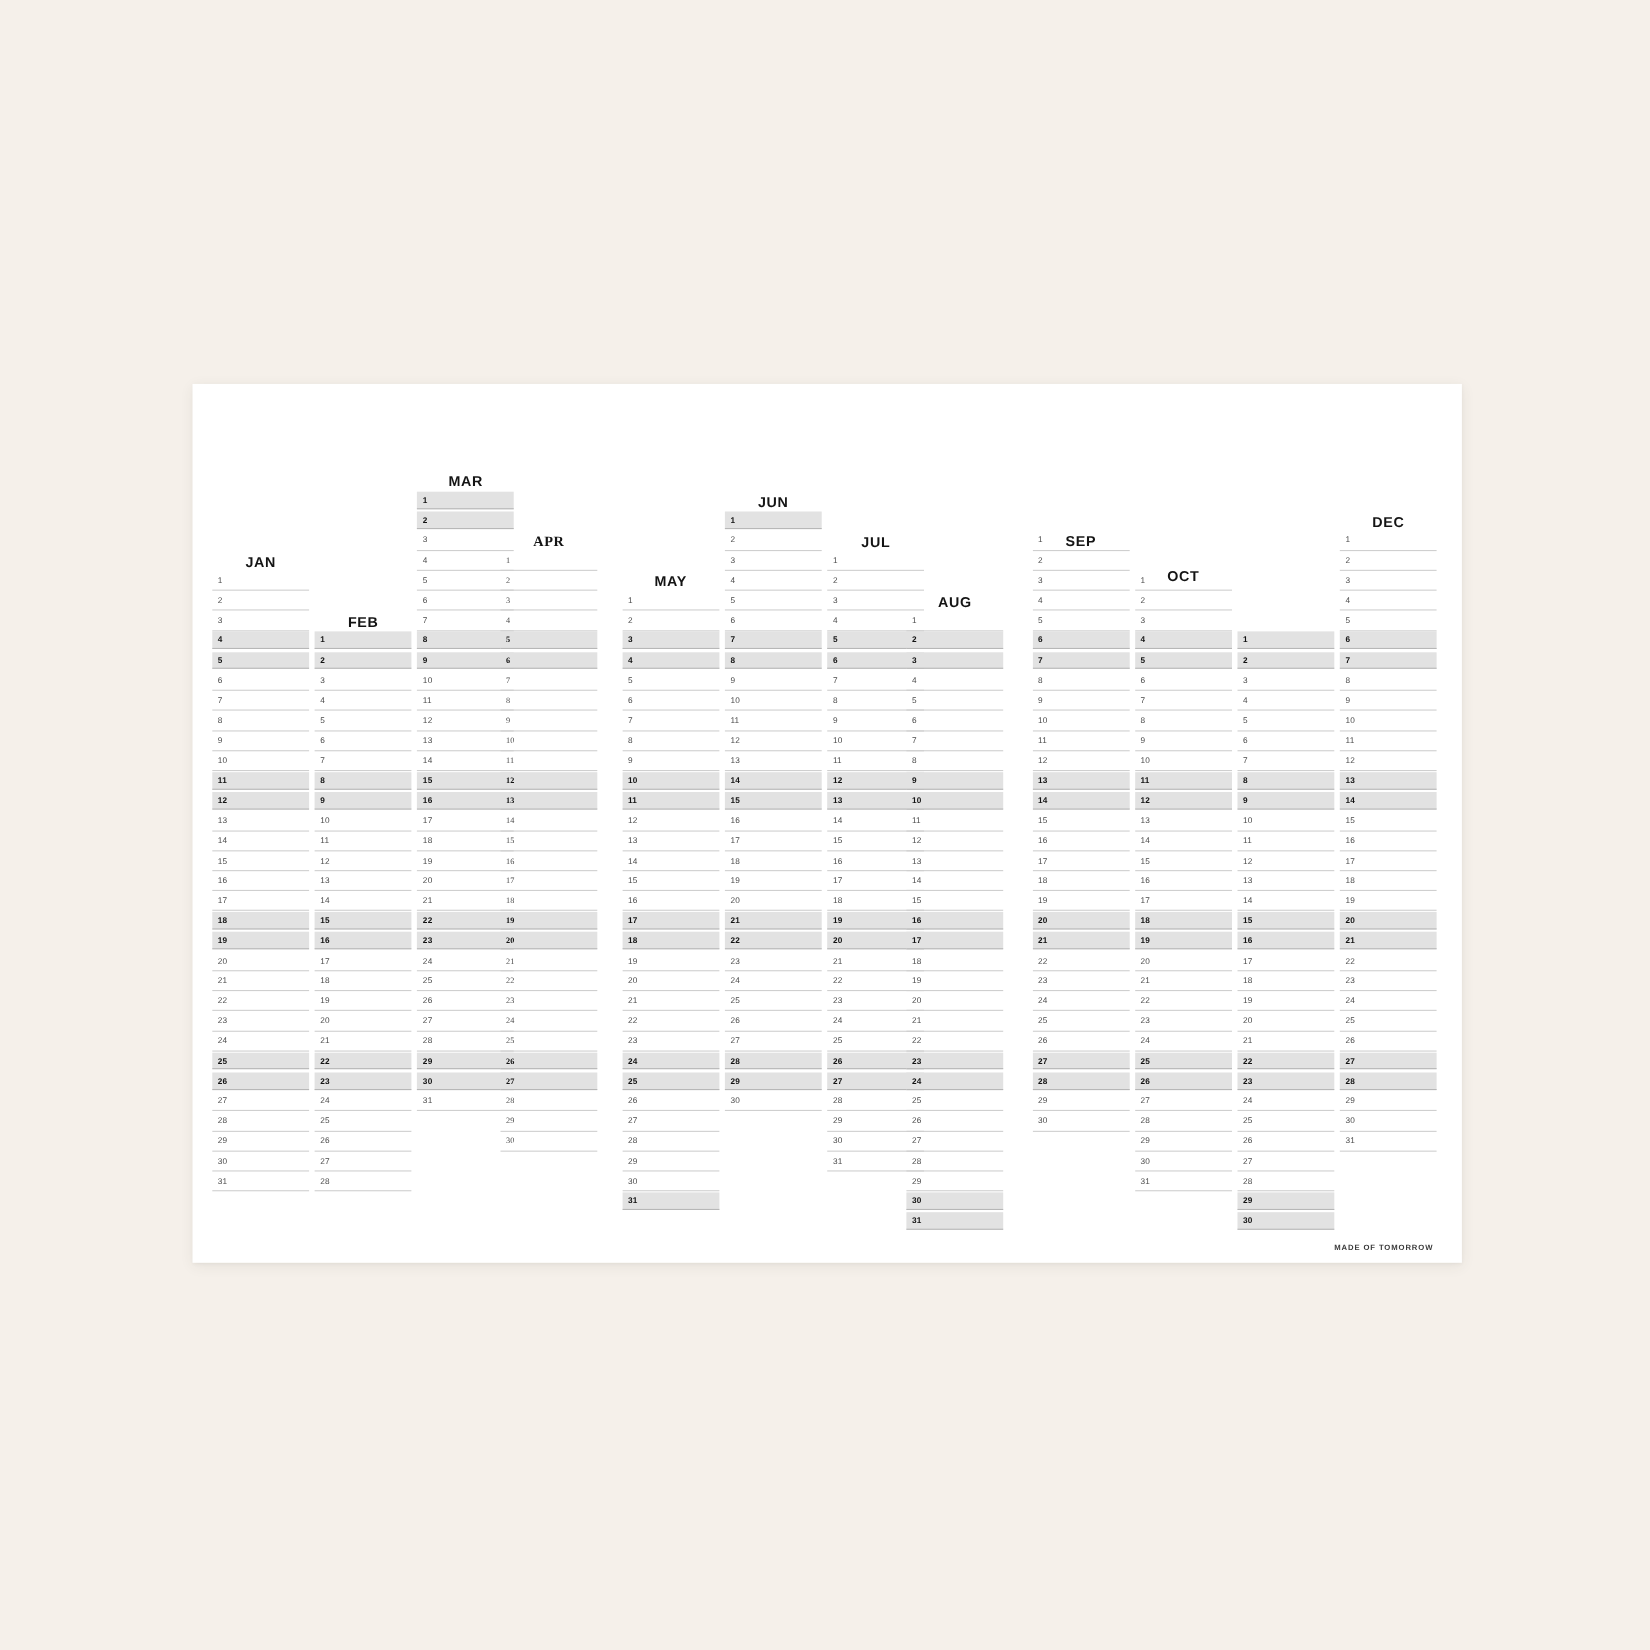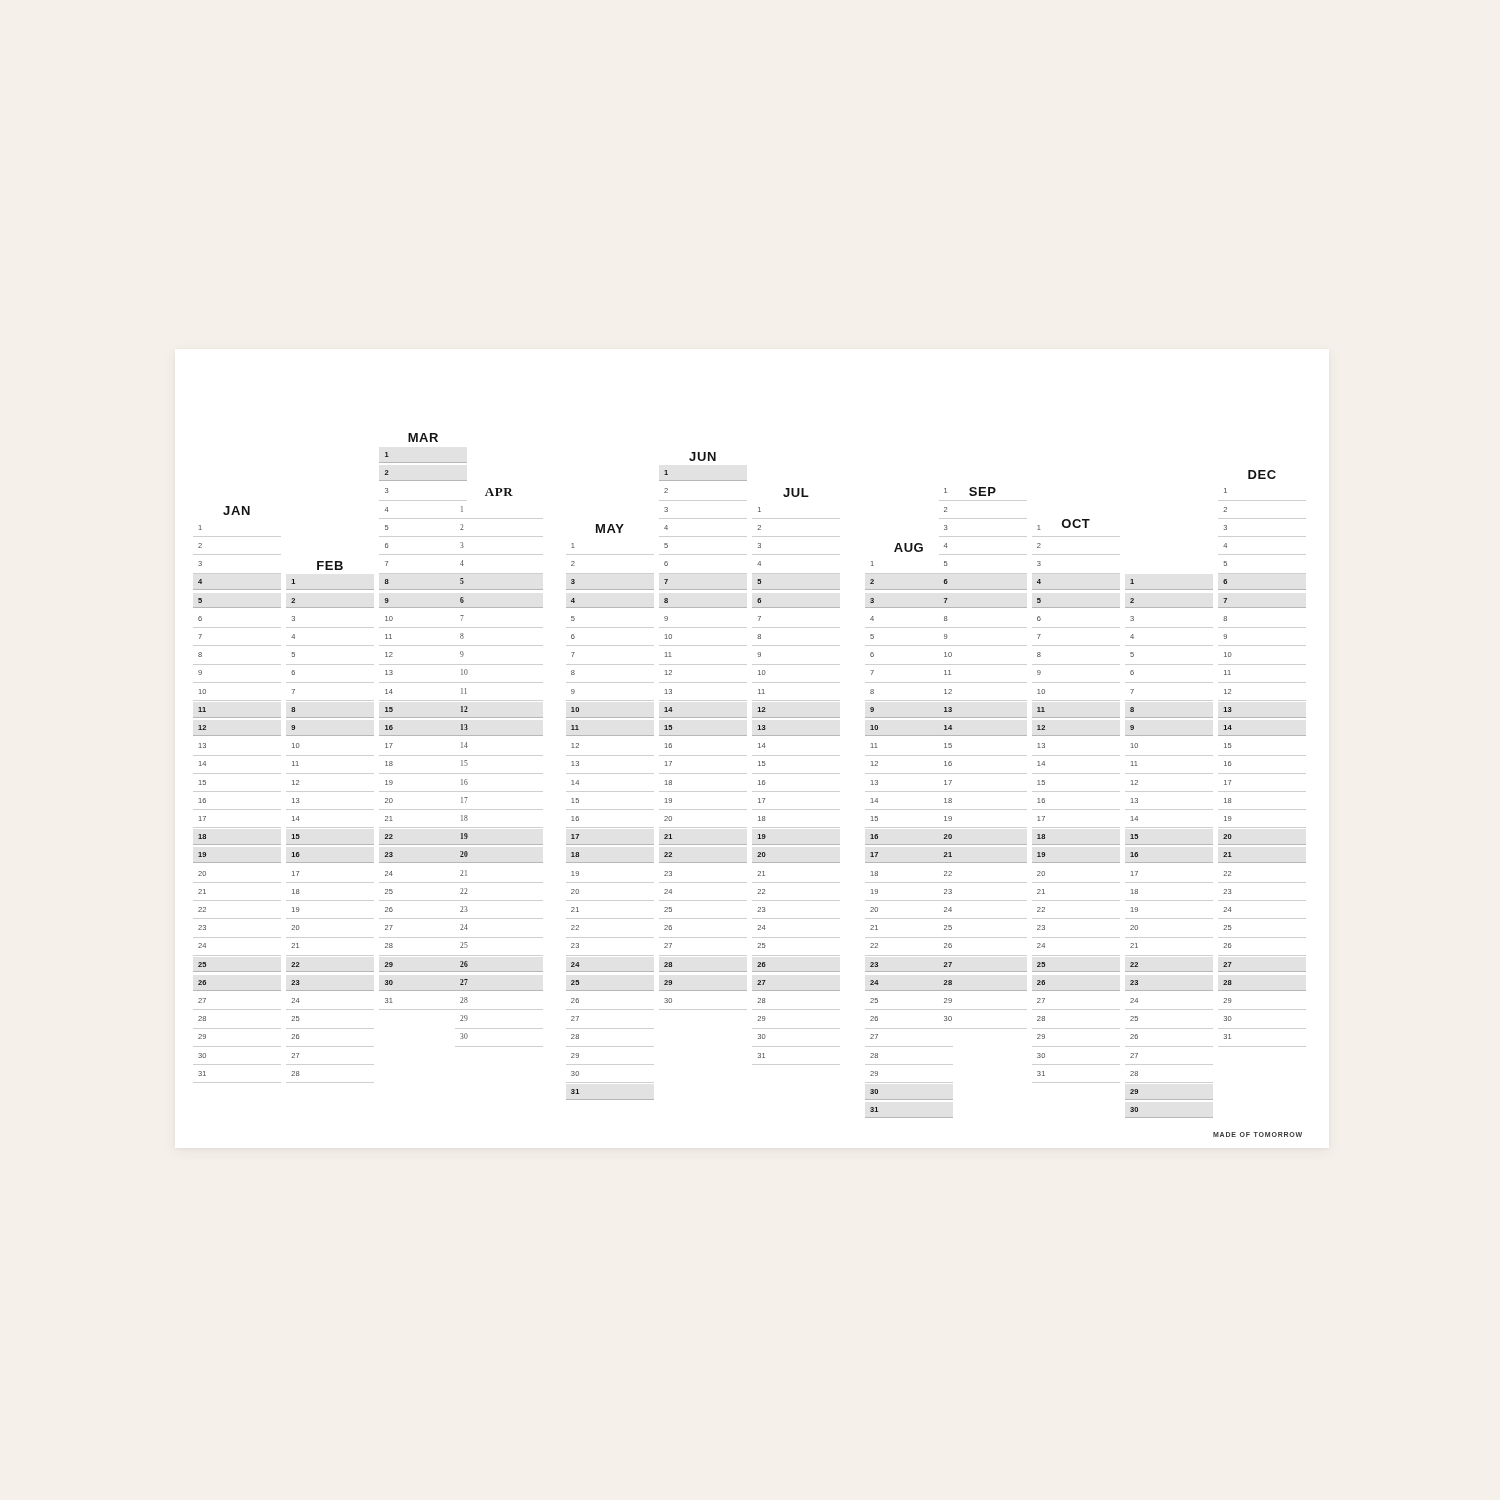"AUG" div.month { left: 690px -> 649px }
